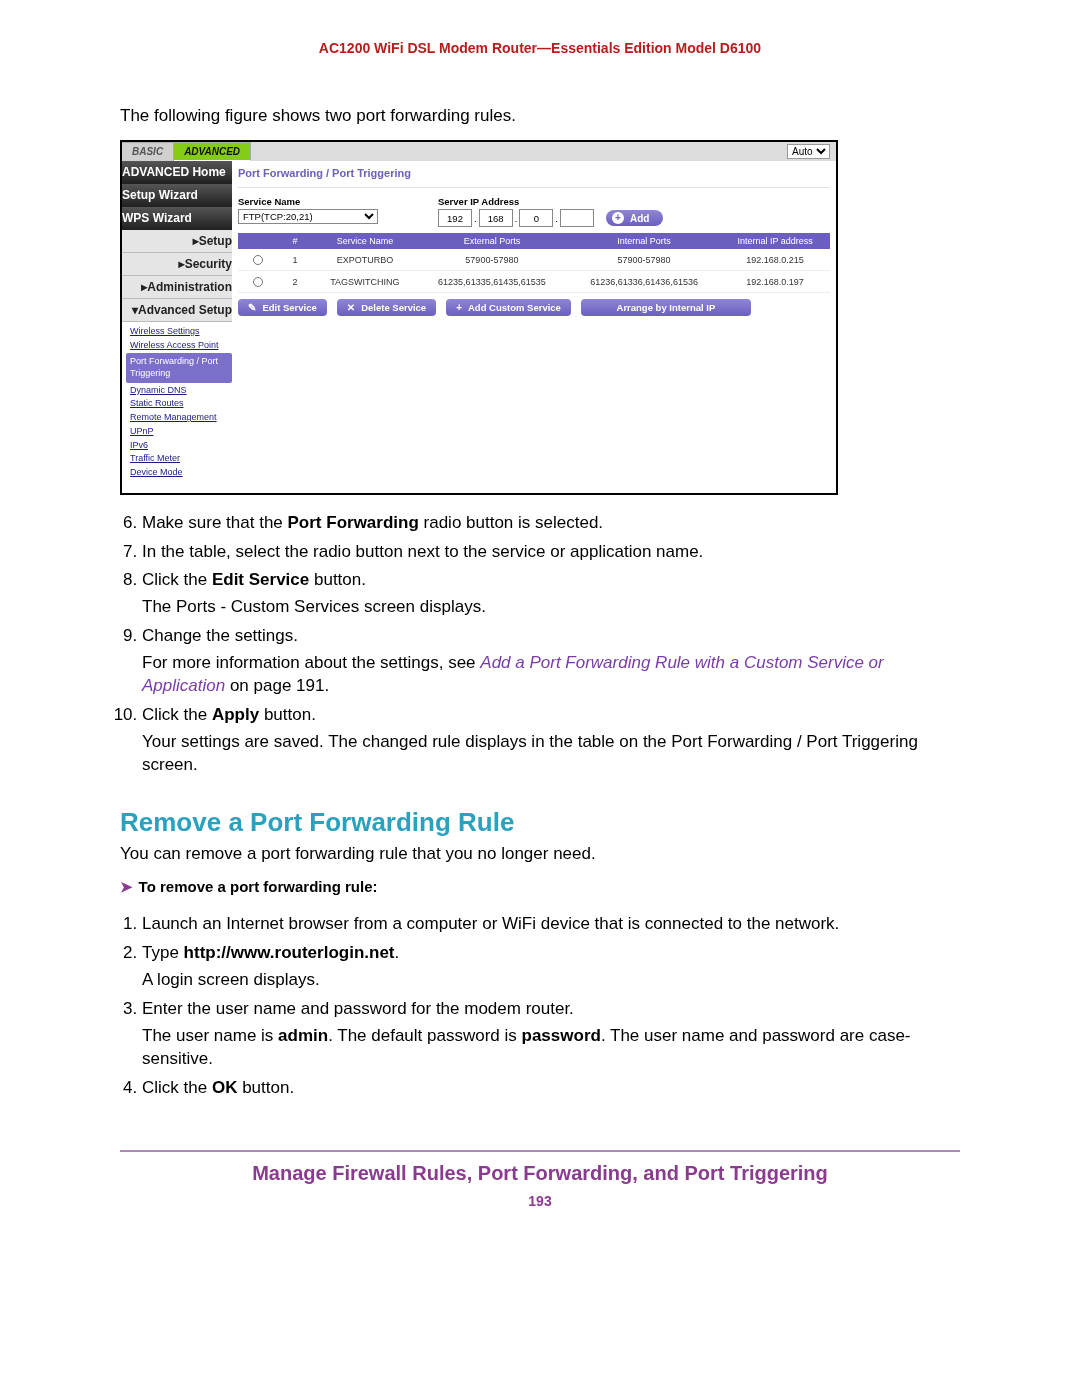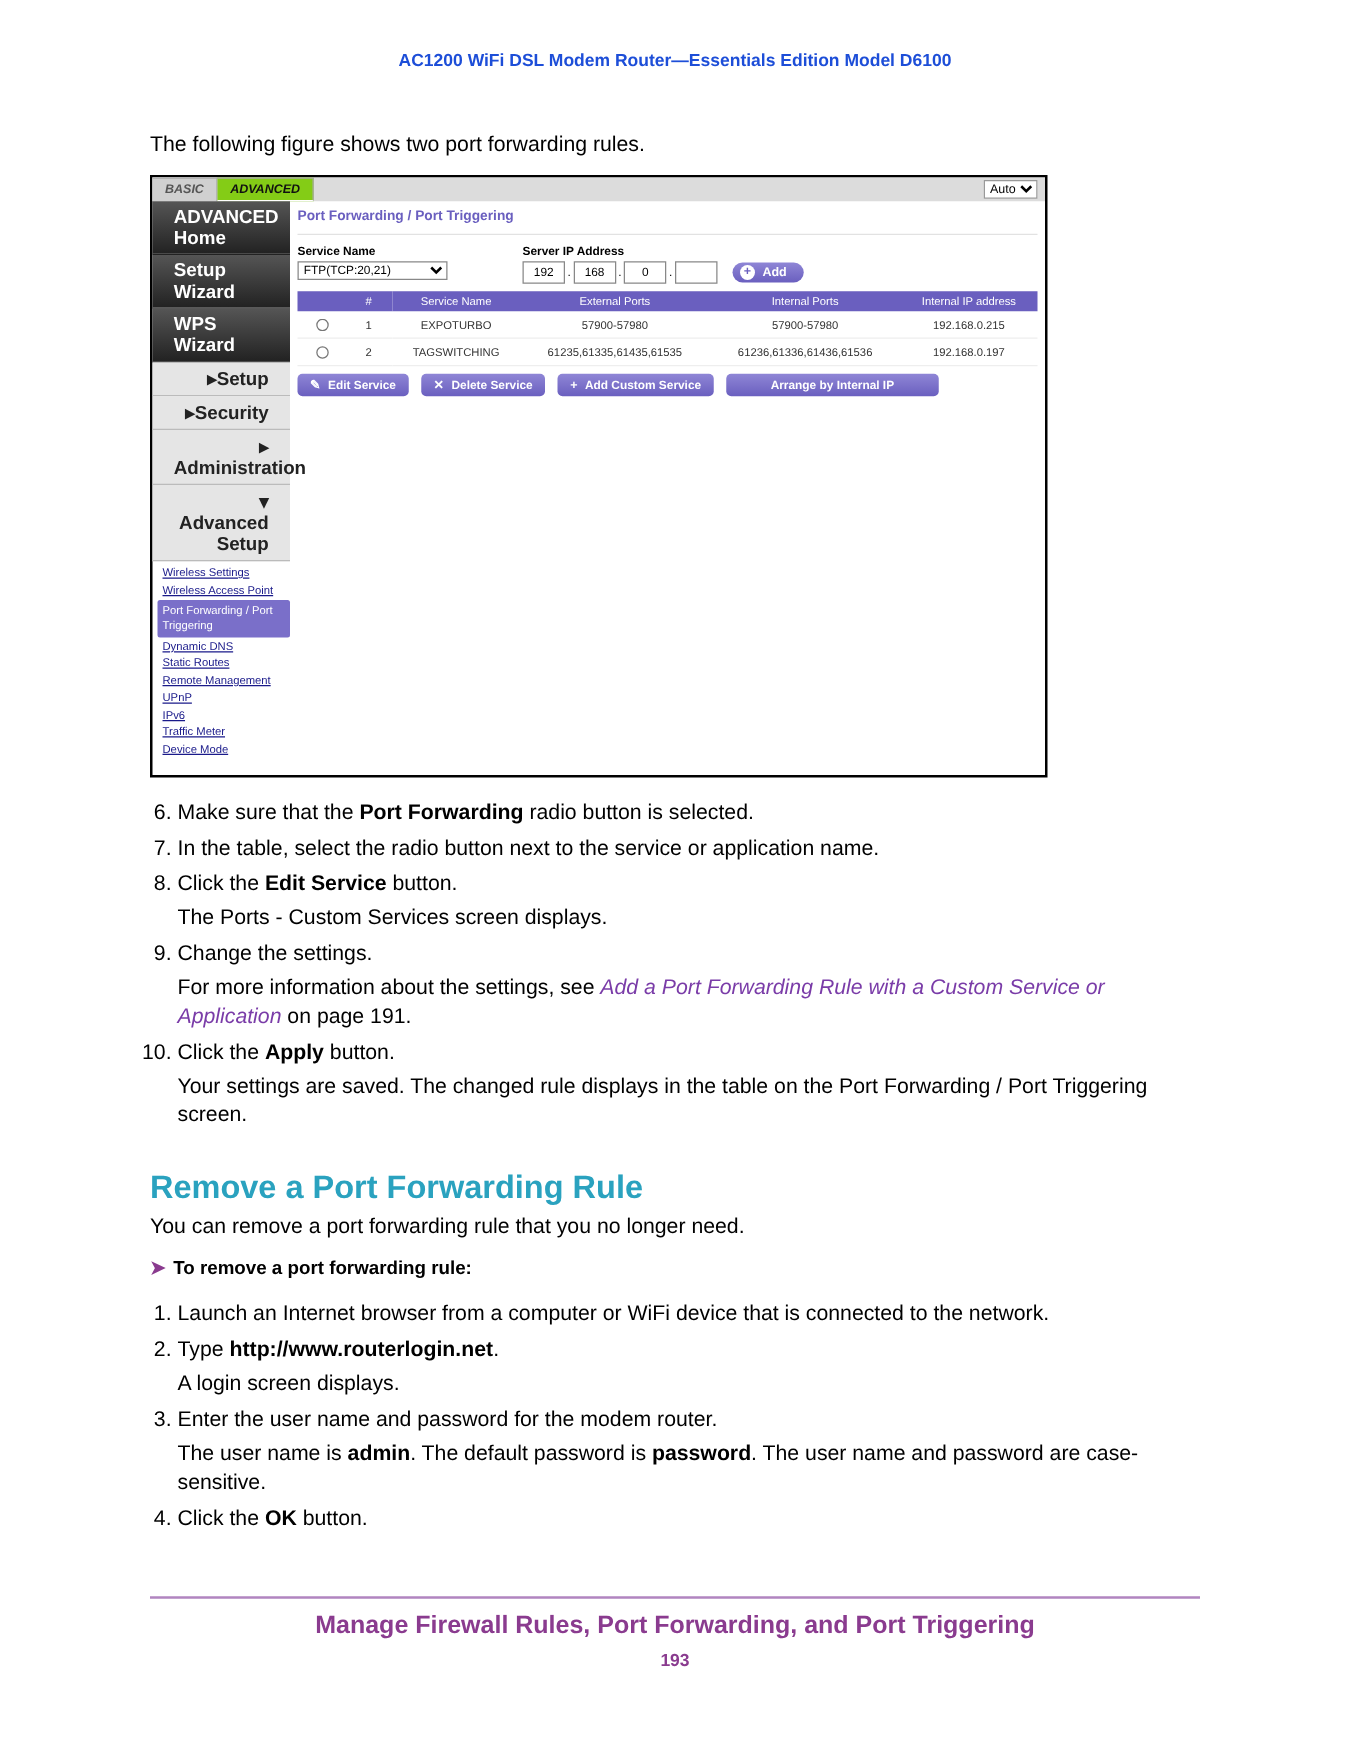"AC1200 WiFi DSL Modem Router—Essentials" .page-header { color: #1d4ed8 -> #b91c1c }
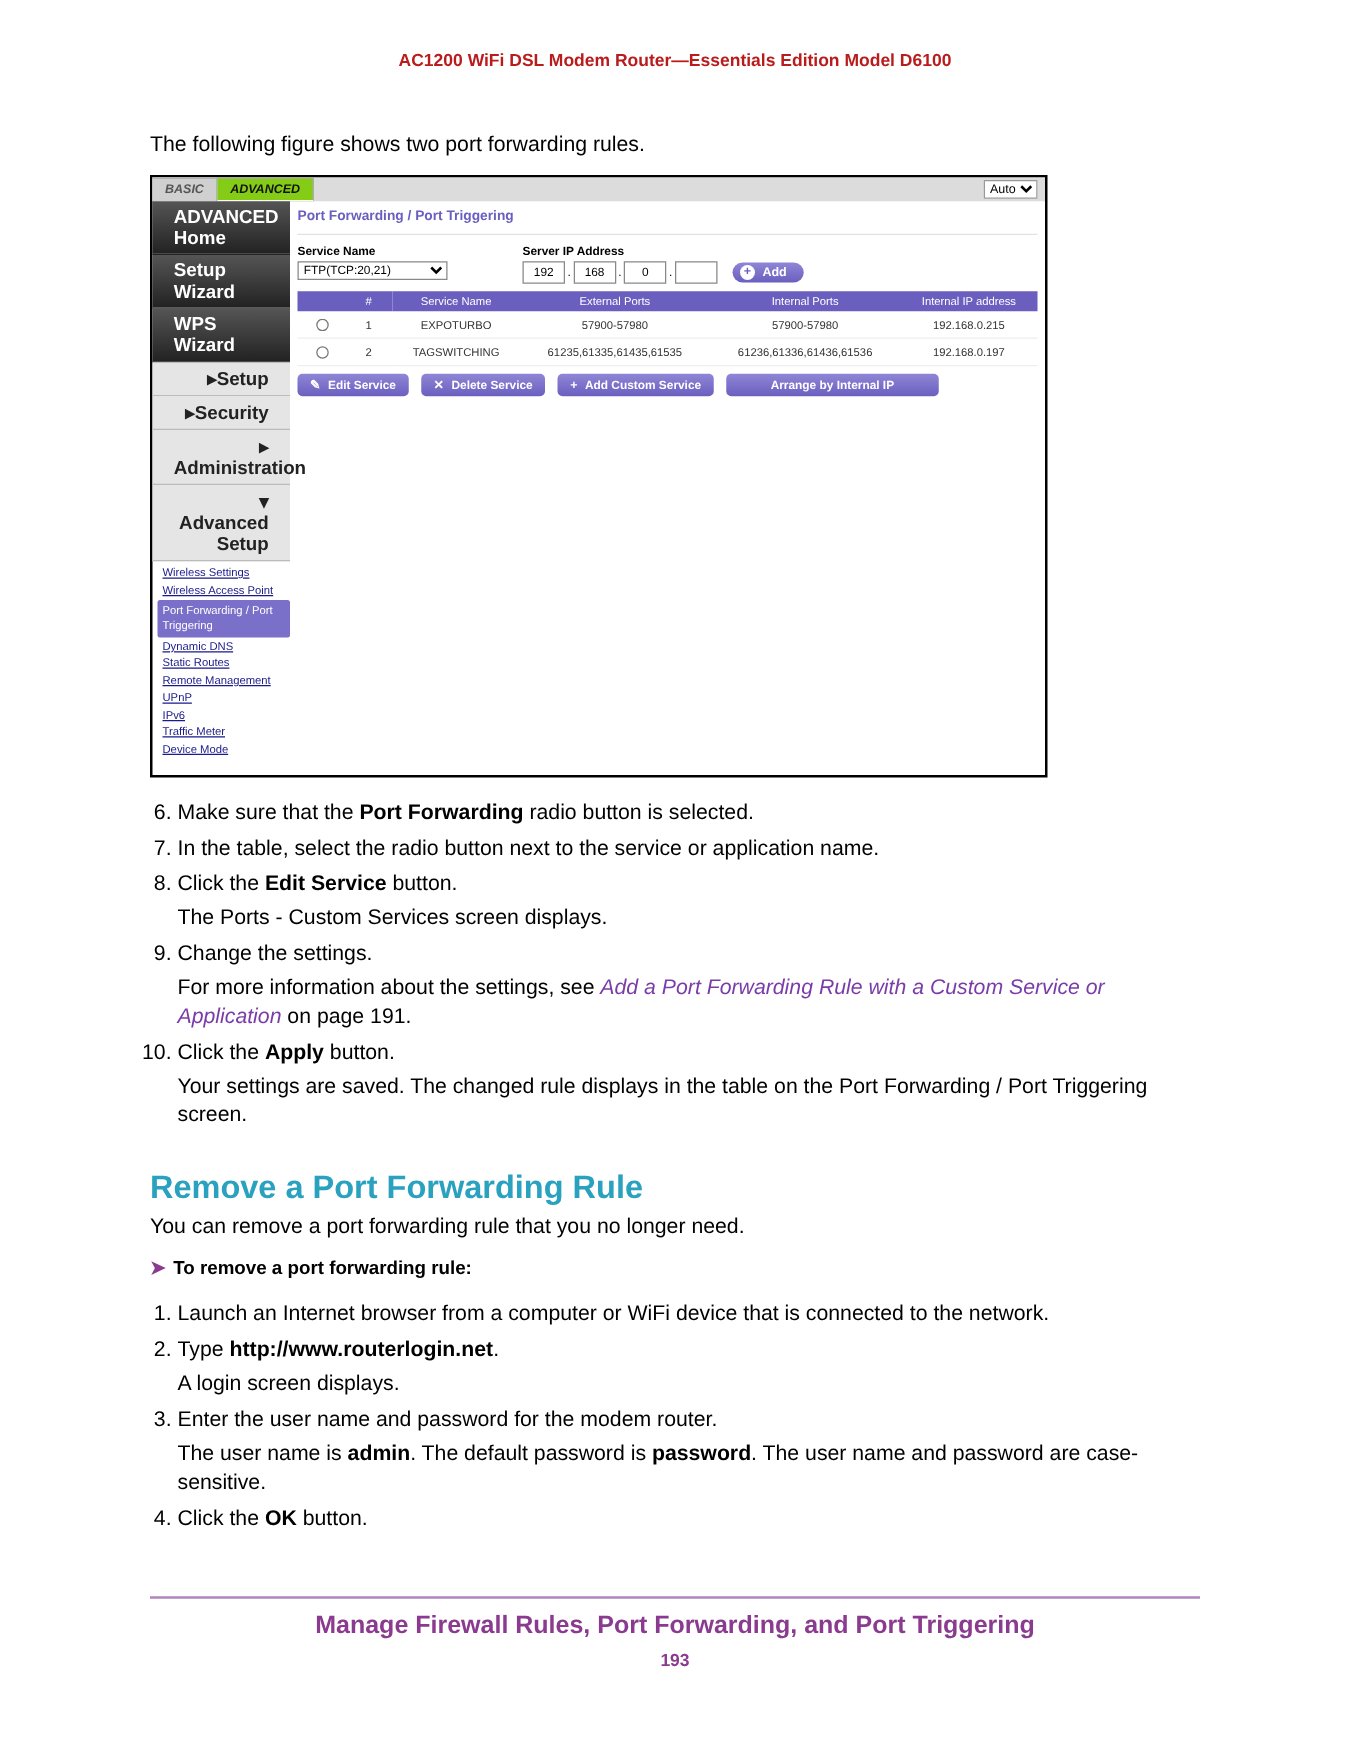"ADVANCED Home" .nav-btn, .nav-cat { font-size: 15px -> 12px; padding: 4px 17px -> 4px 0 }
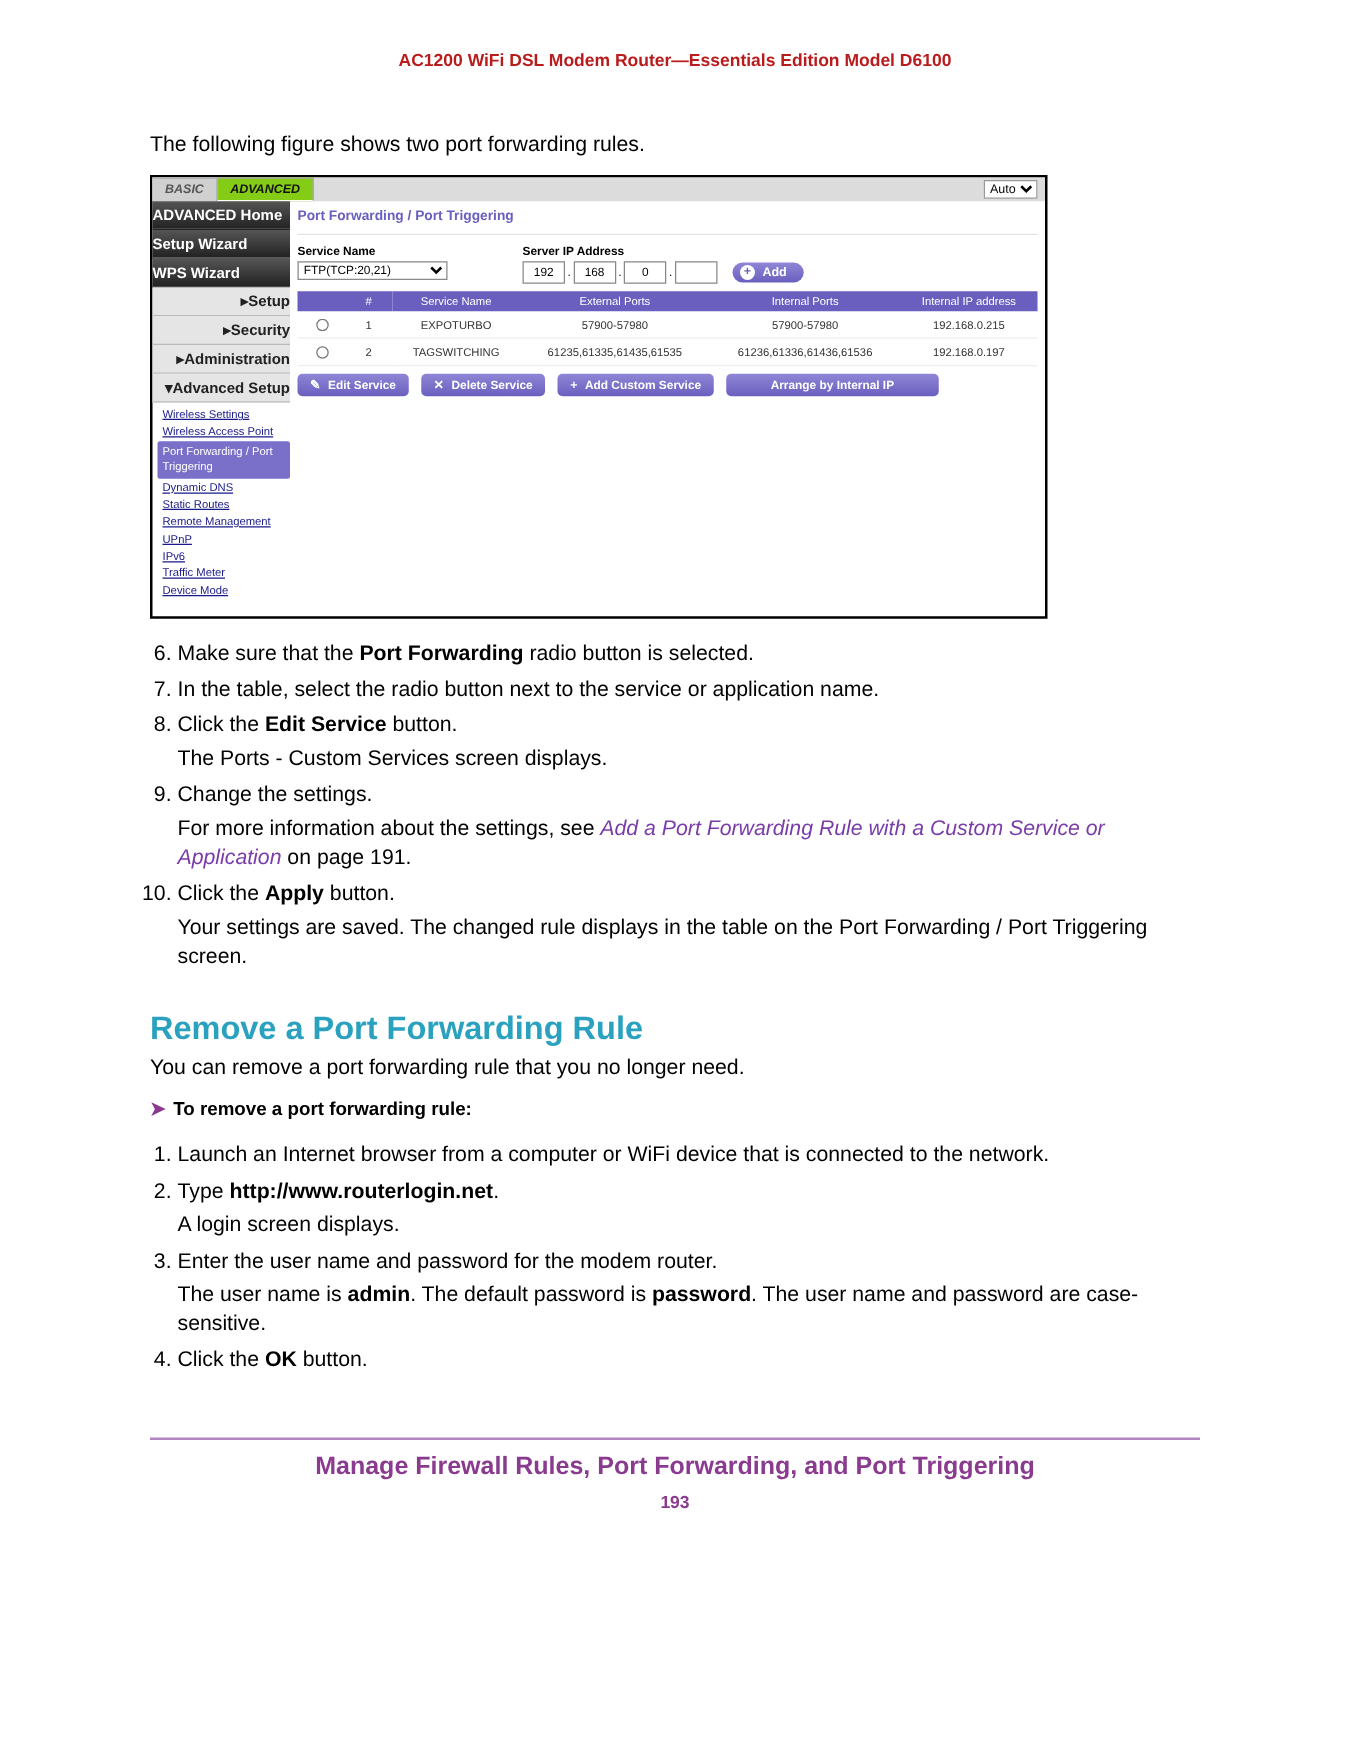"FTP(TCP:20,21)" select { width: 120px -> 140px }
